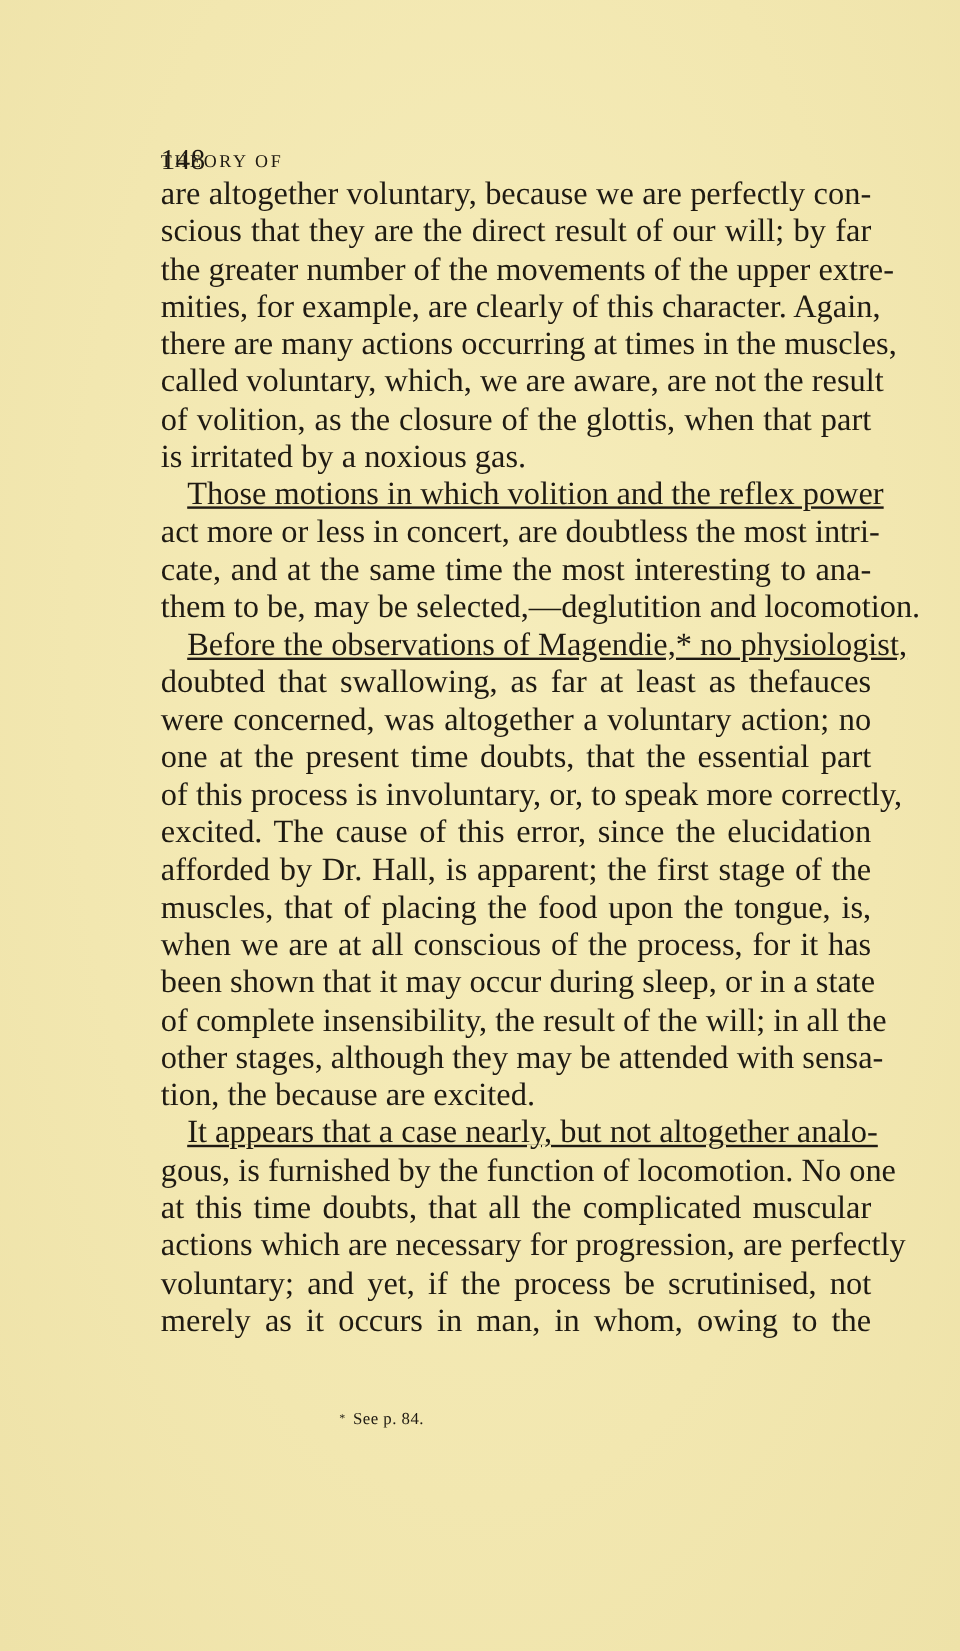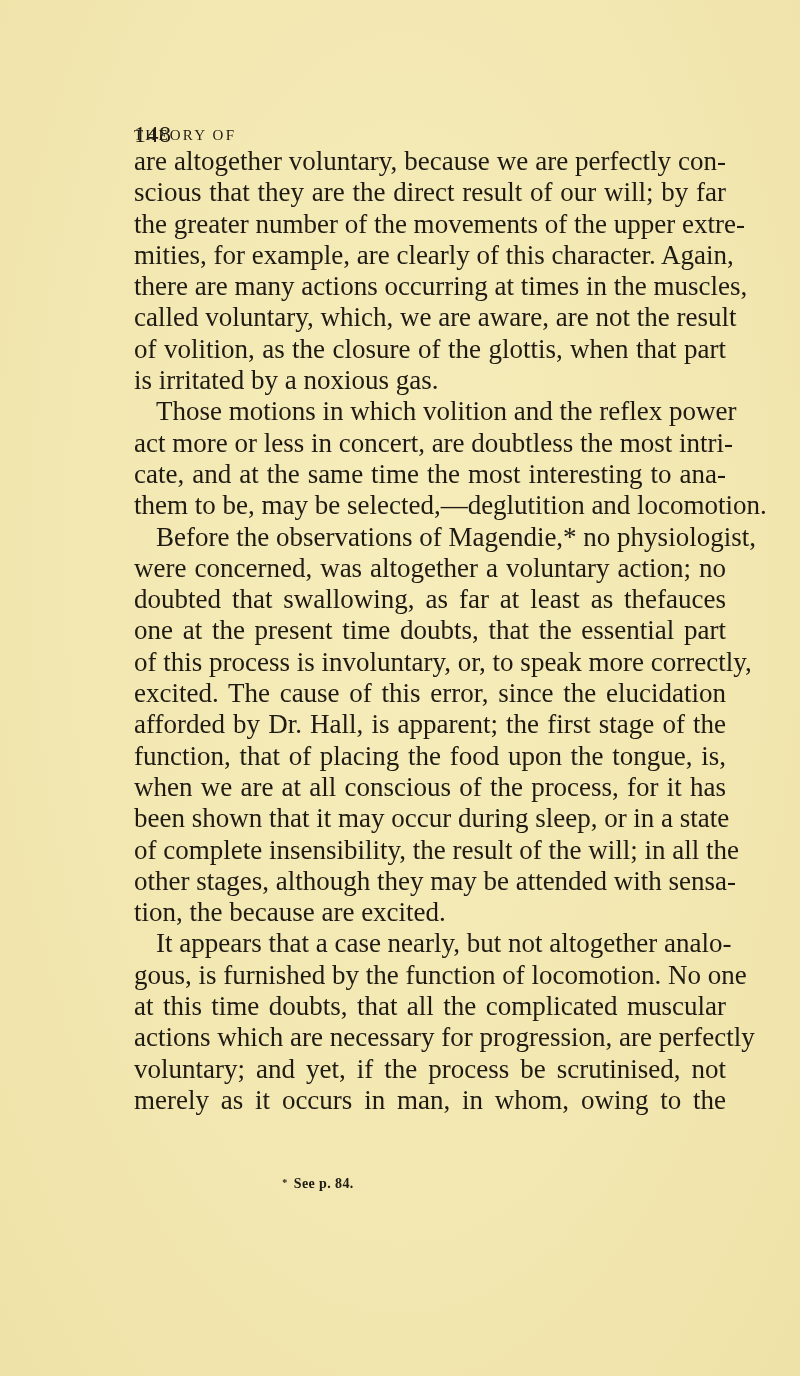"Those motions in which volition" .line.indent { text-decoration: none -> underline }
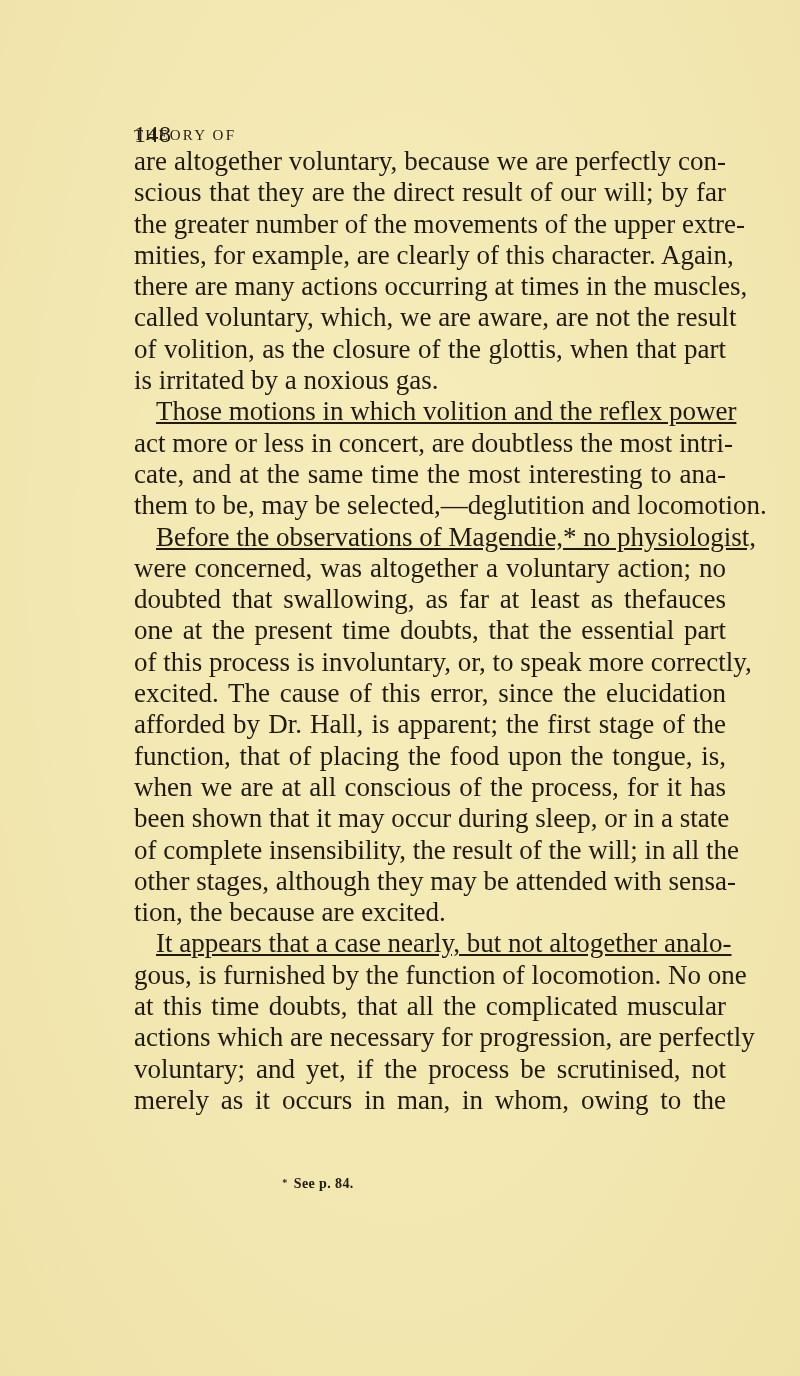"were concerned, was altogether a" span.line { order: before "doubted that swallowing, as far" -> after "doubted that swallowing, as far" }
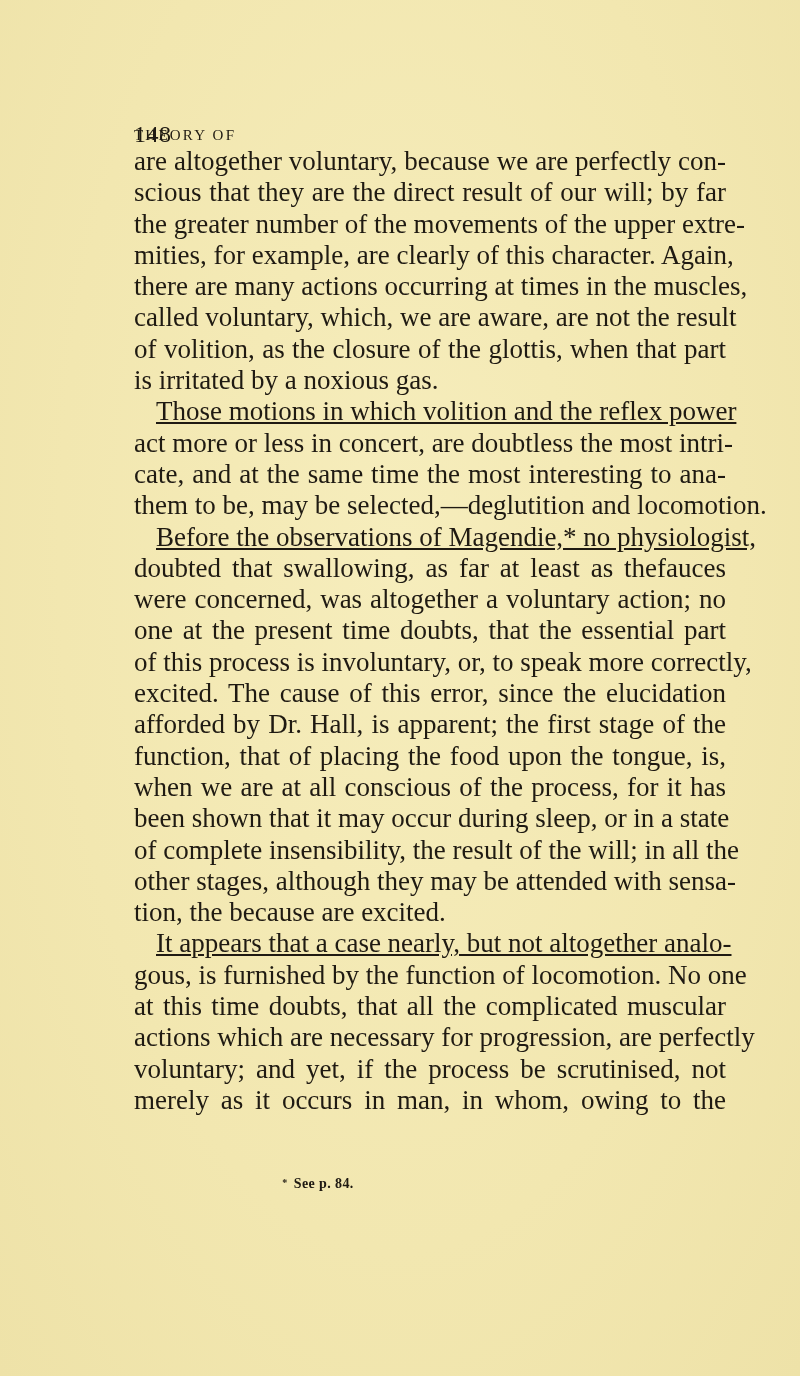"function, that of placing the" span.line { text: function -> muscles }
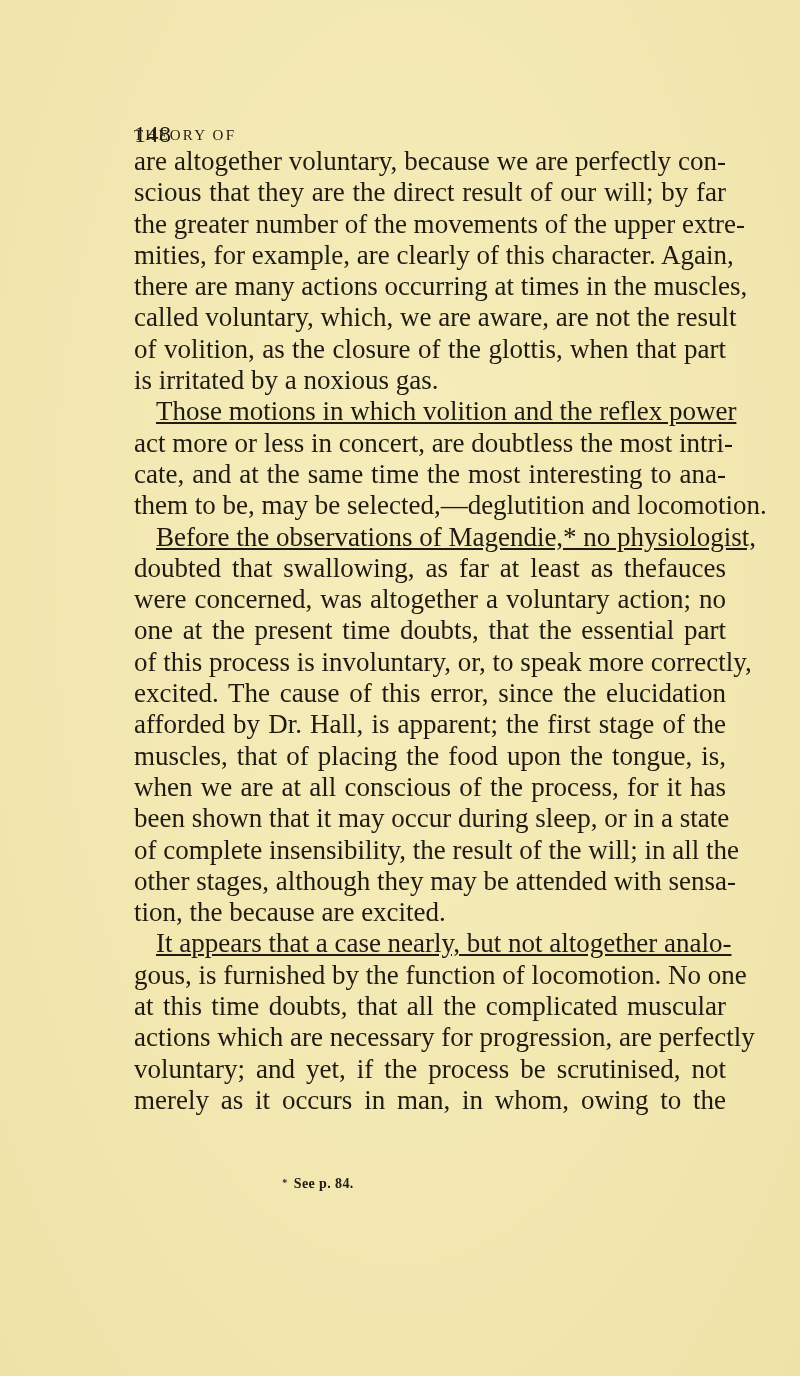"* See p. 84." .footnote { font-weight: bold -> none }
